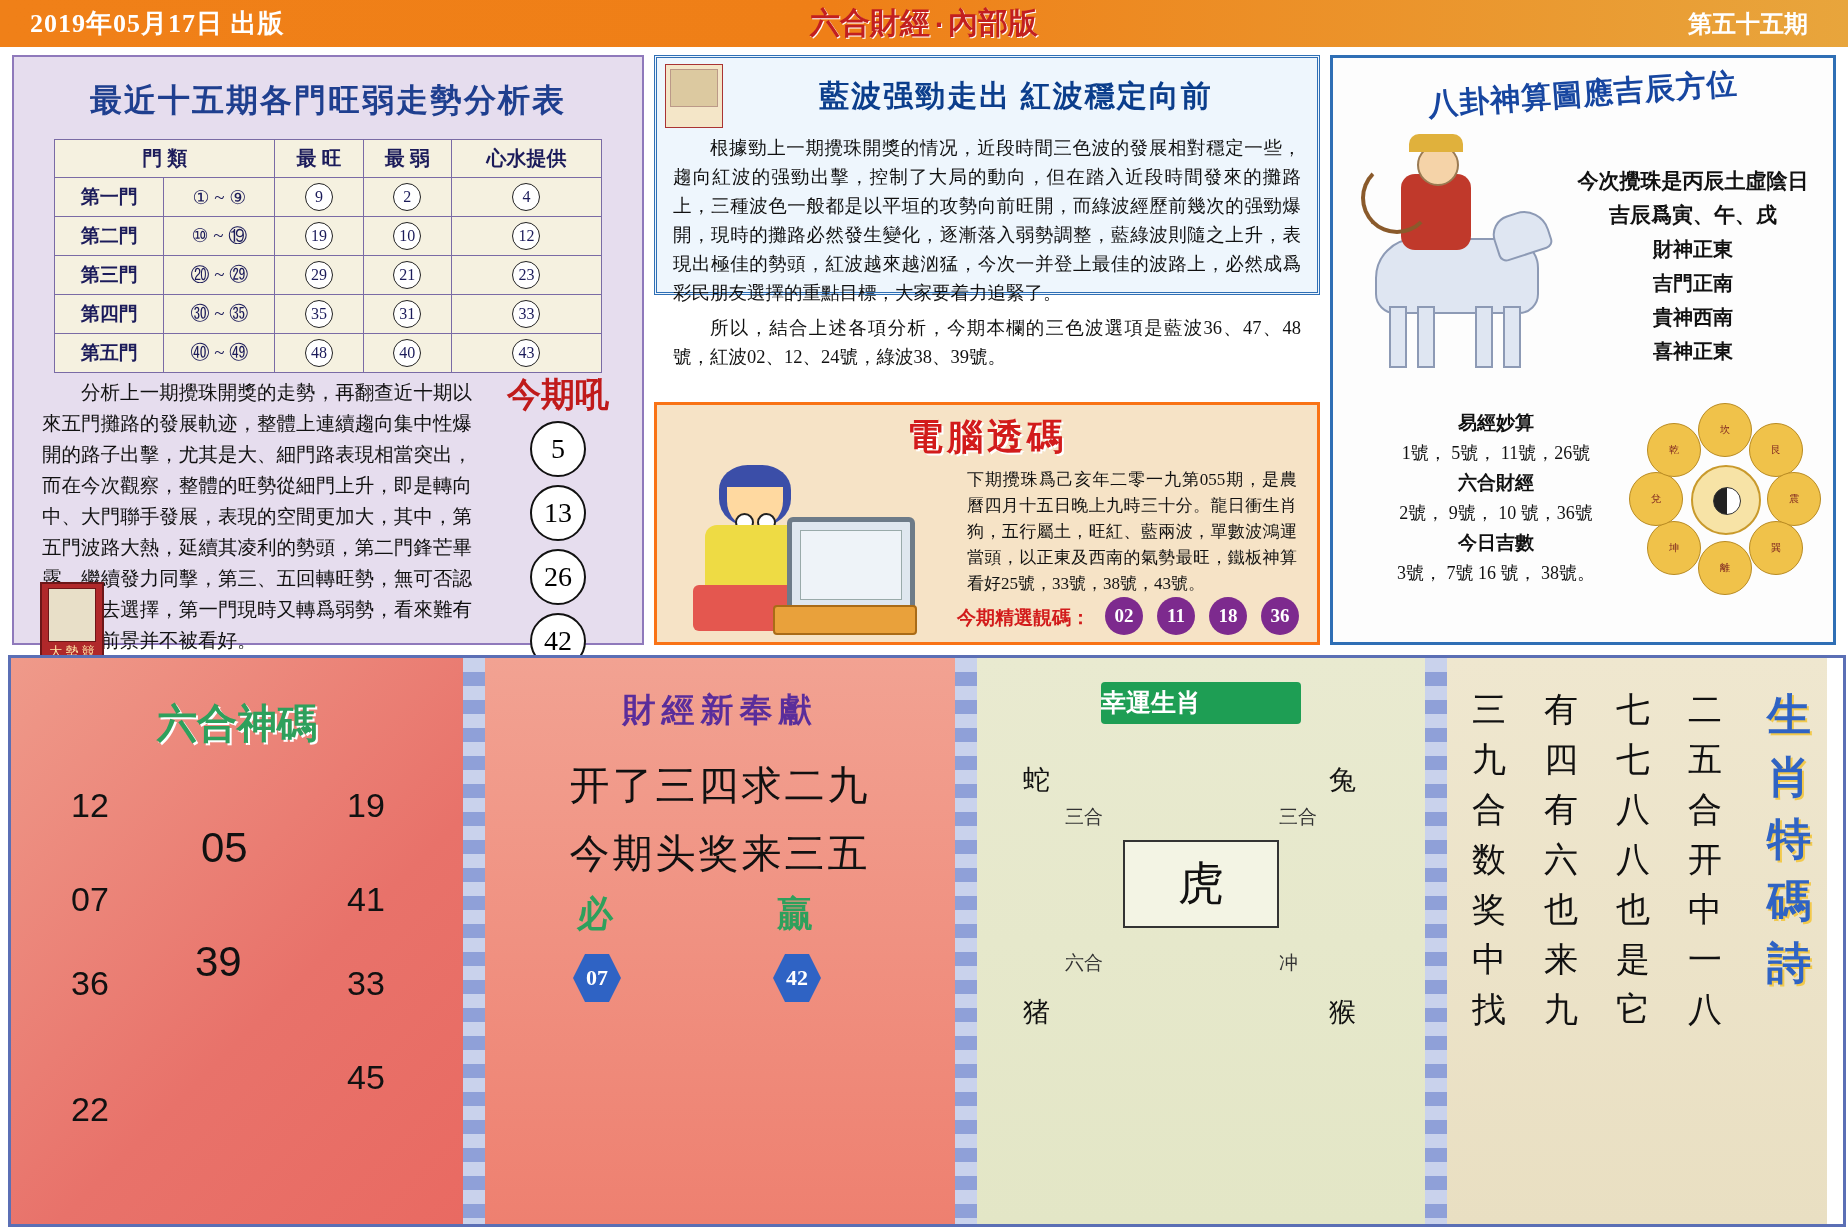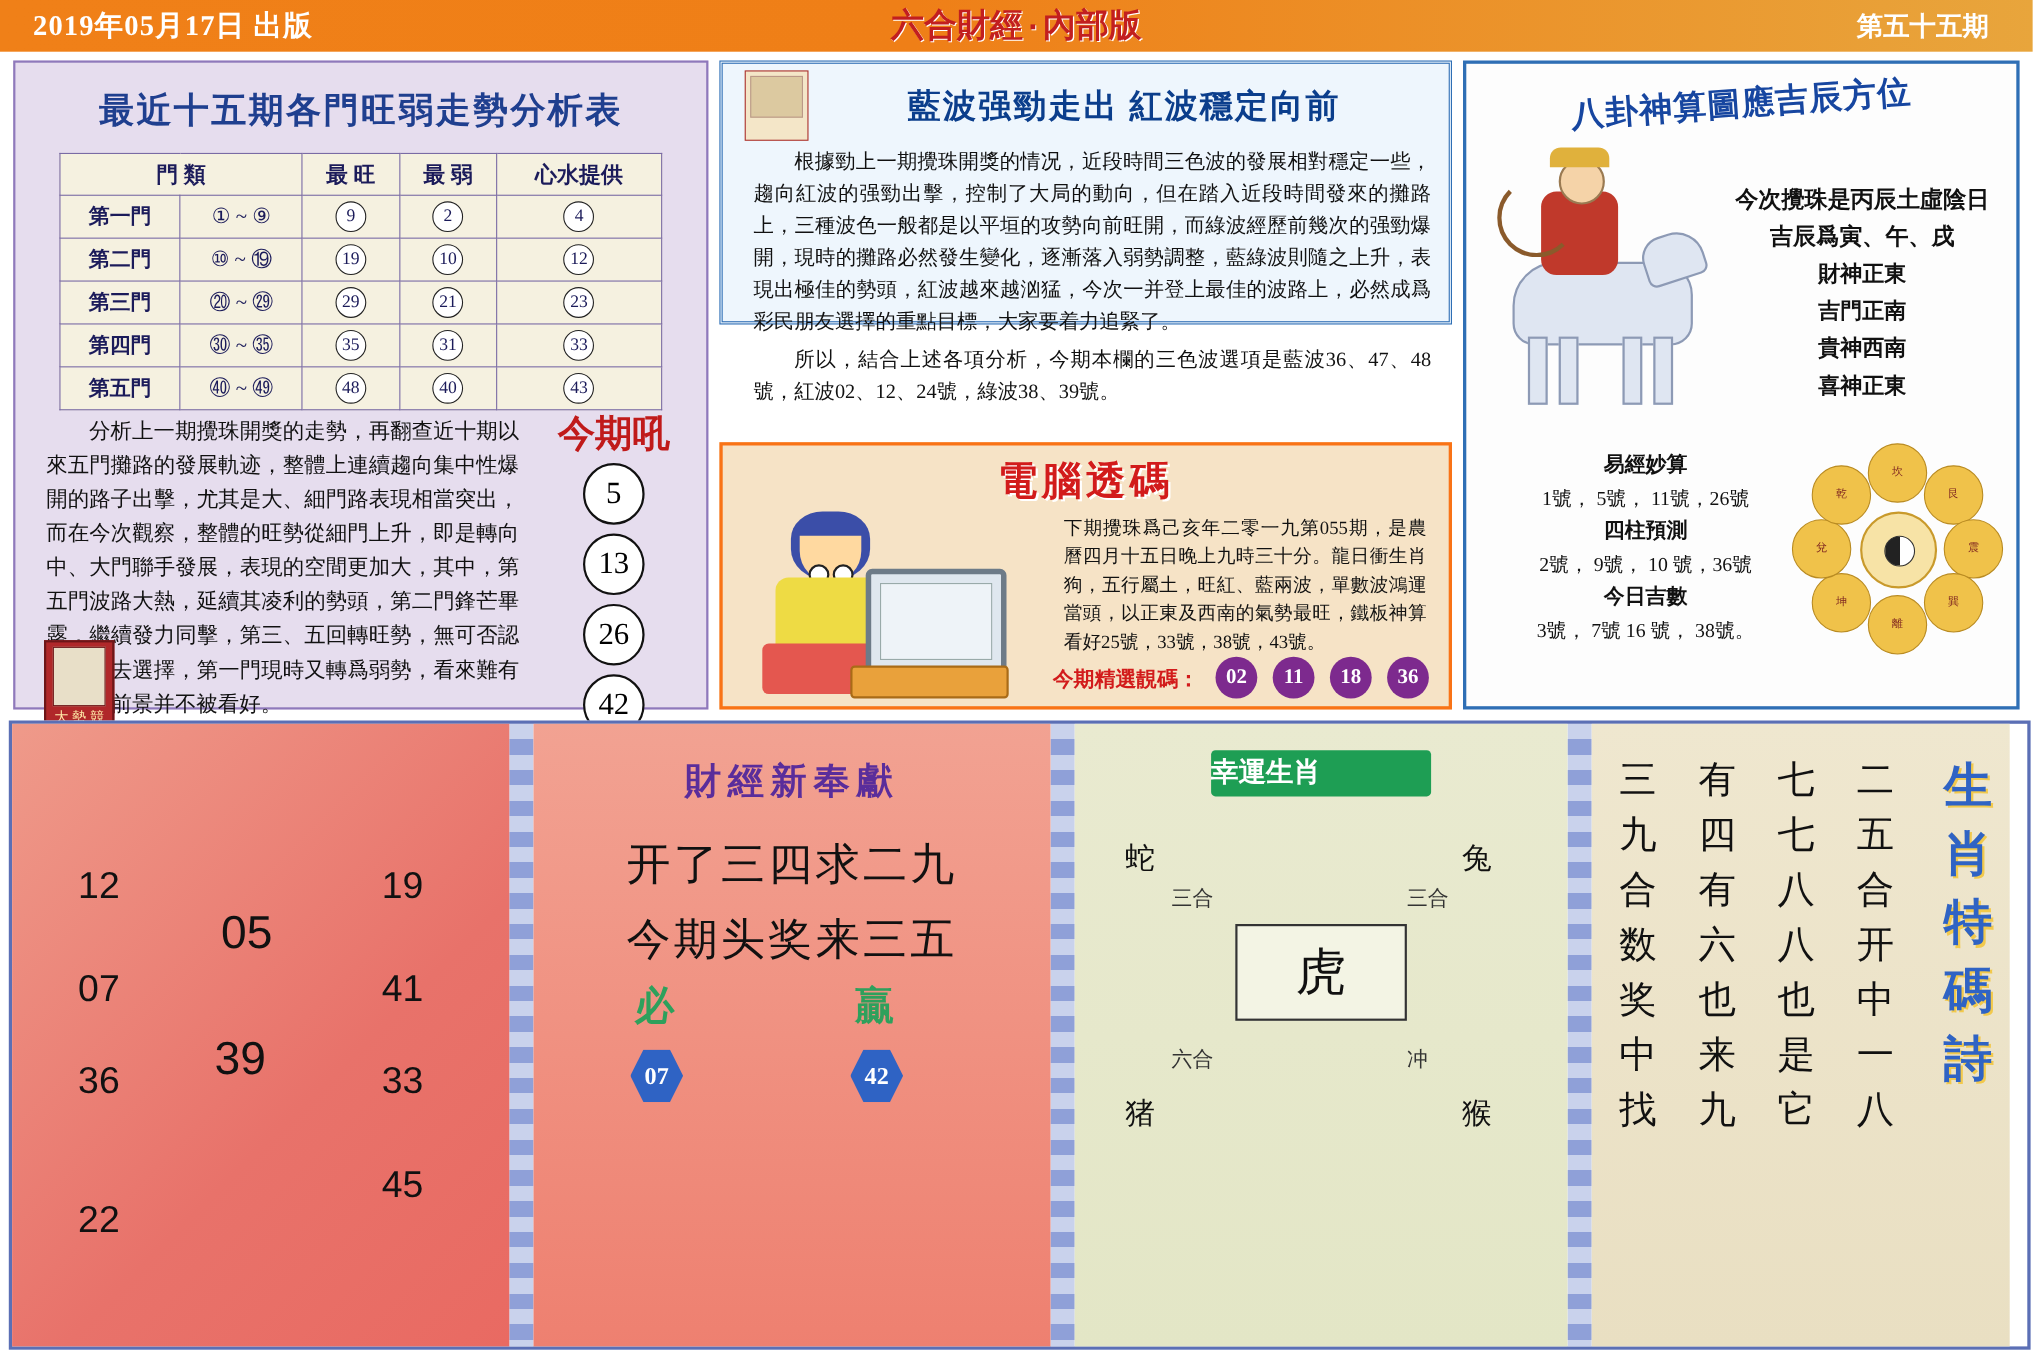"藍波强勁走出 紅波穩定向前" #midTop { padding-left: 12px -> none }
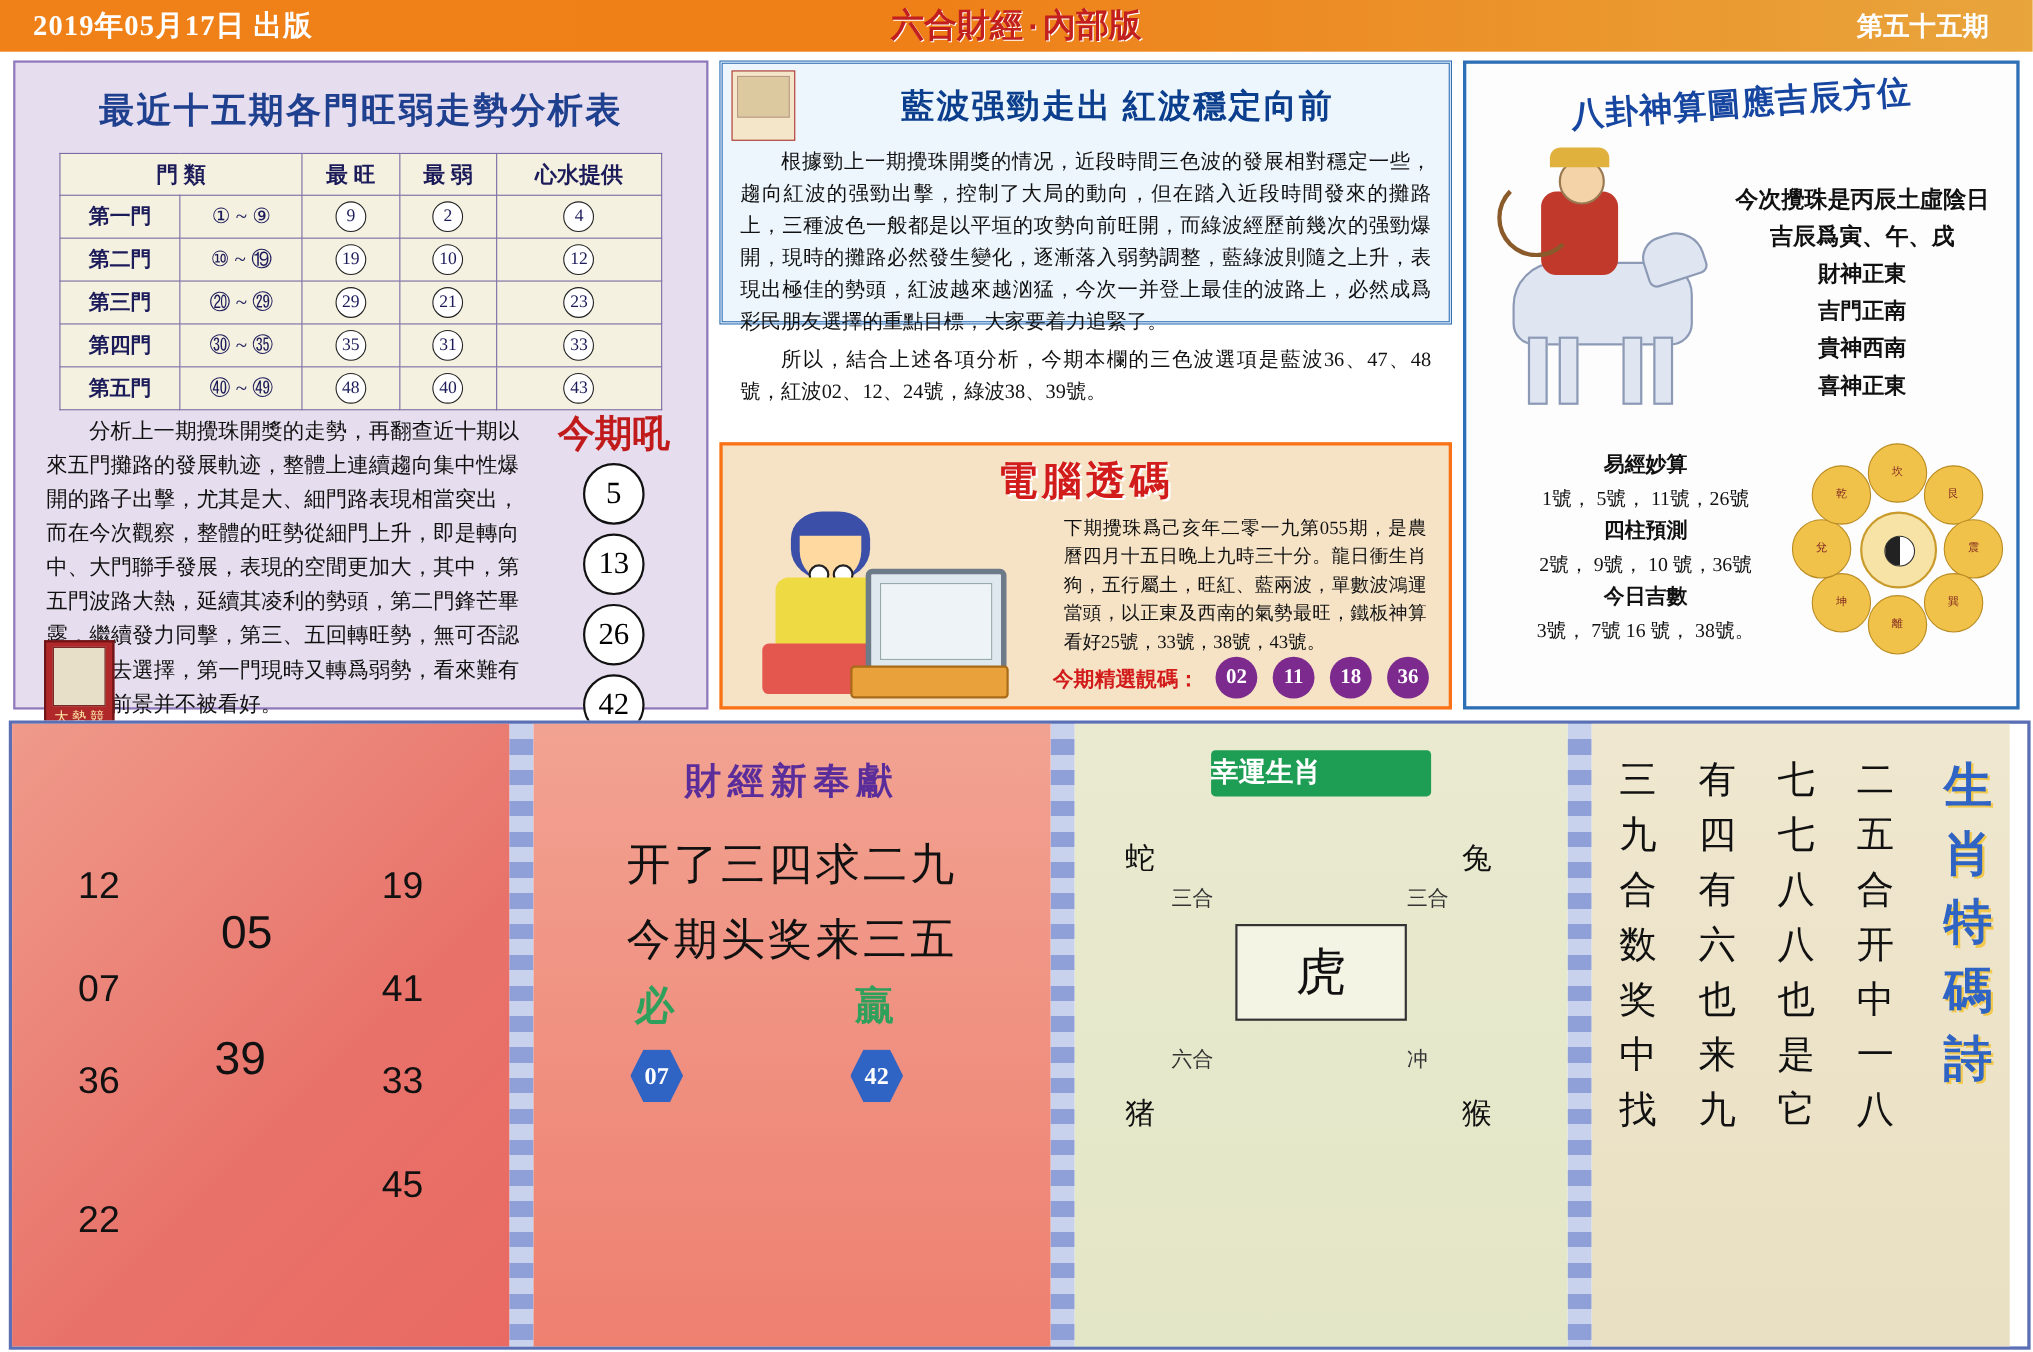"四柱預測" div.h { text: 四柱預測 -> 六合財經 }
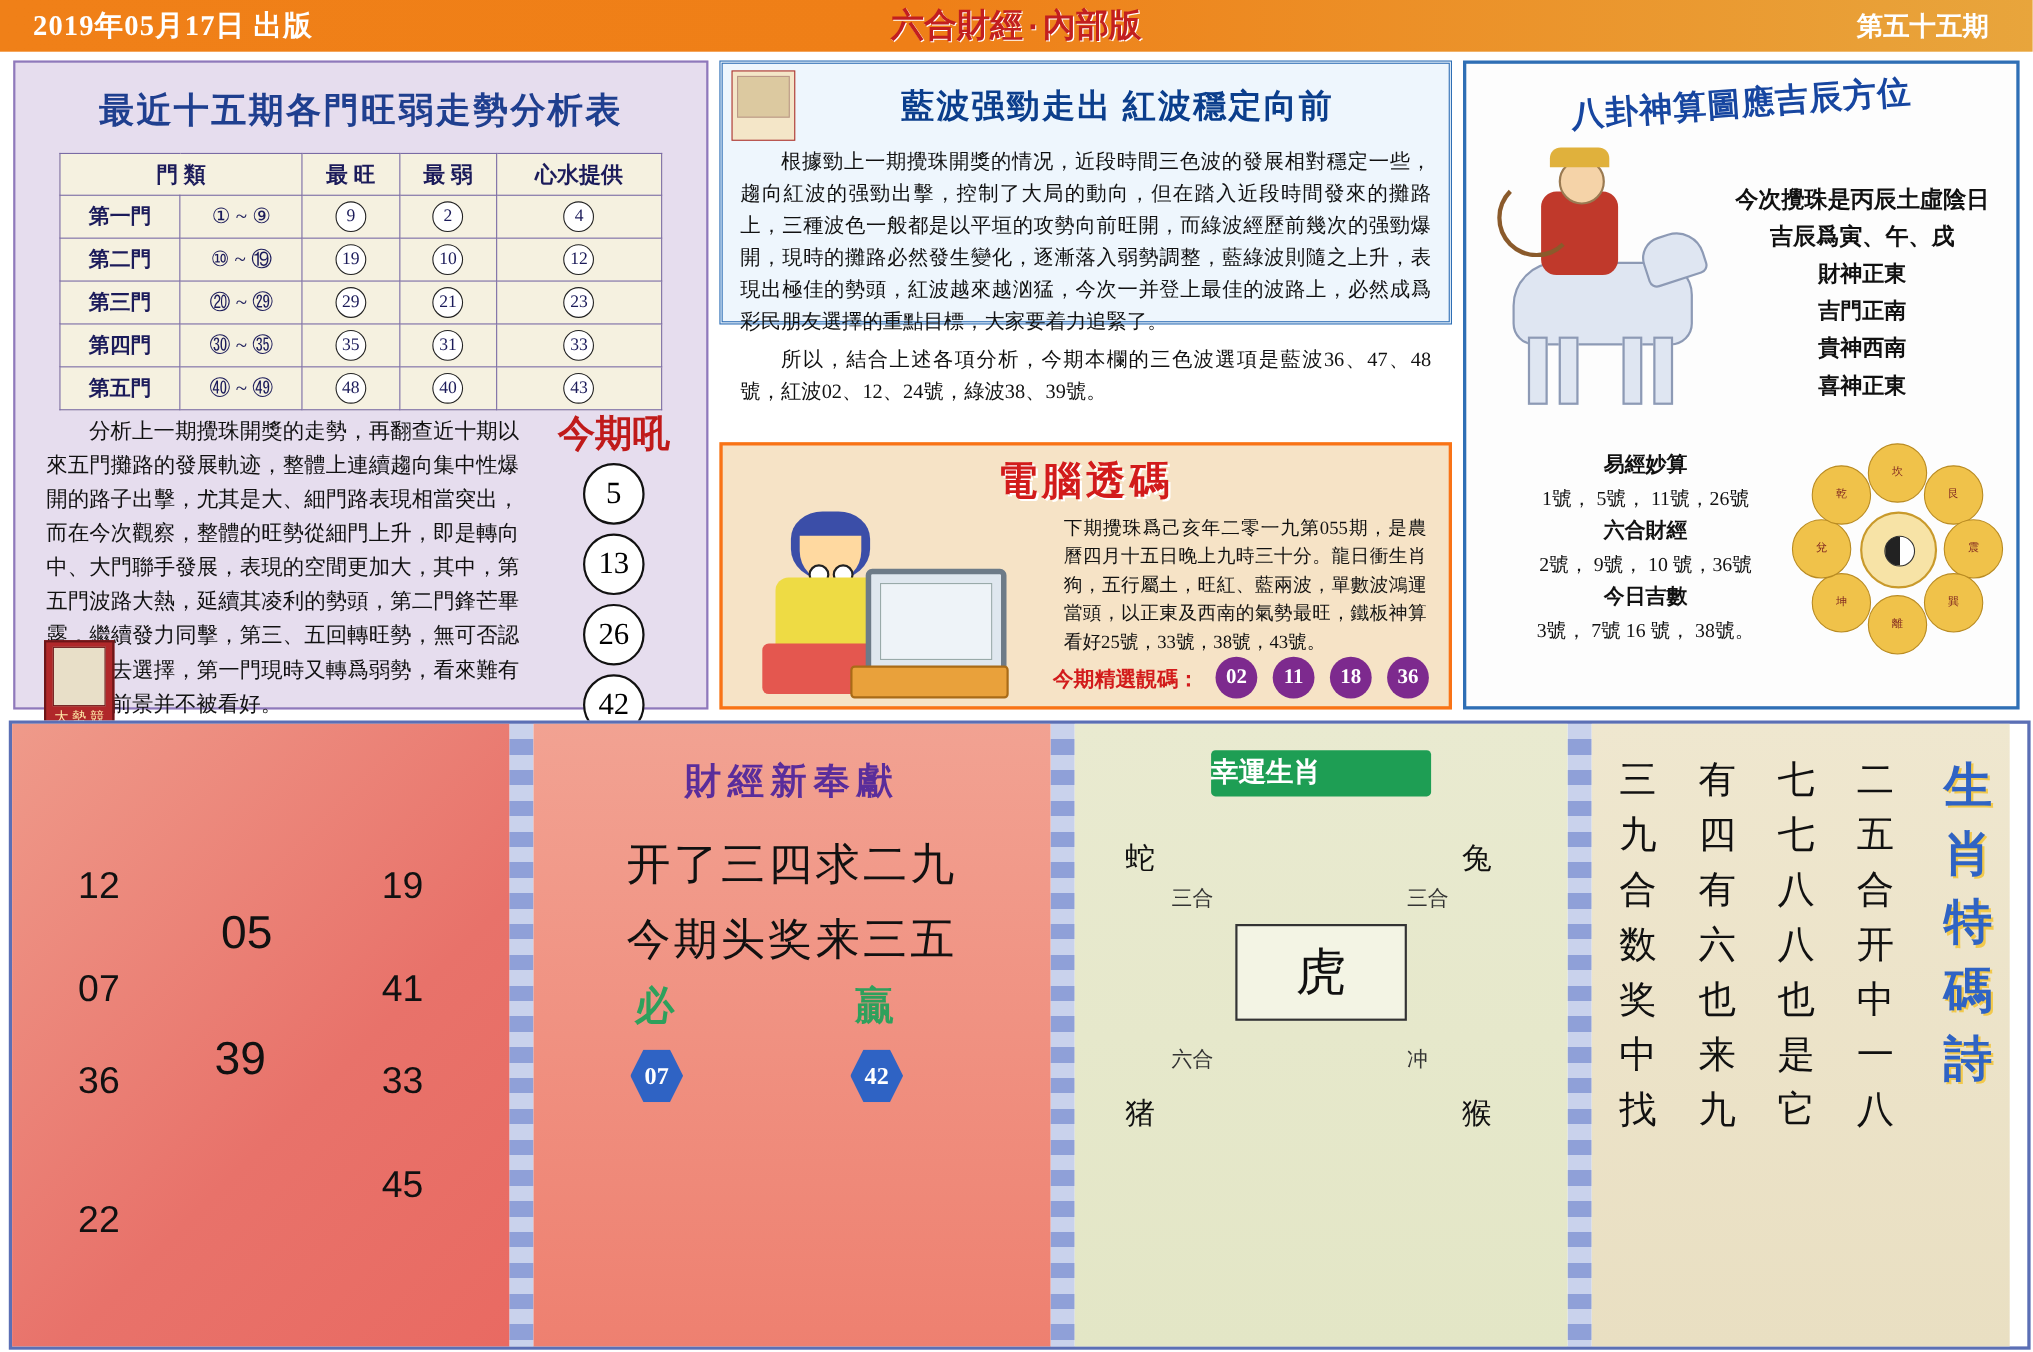"六合神碼" div.title { html: none -> <div>六合神碼</div> }
